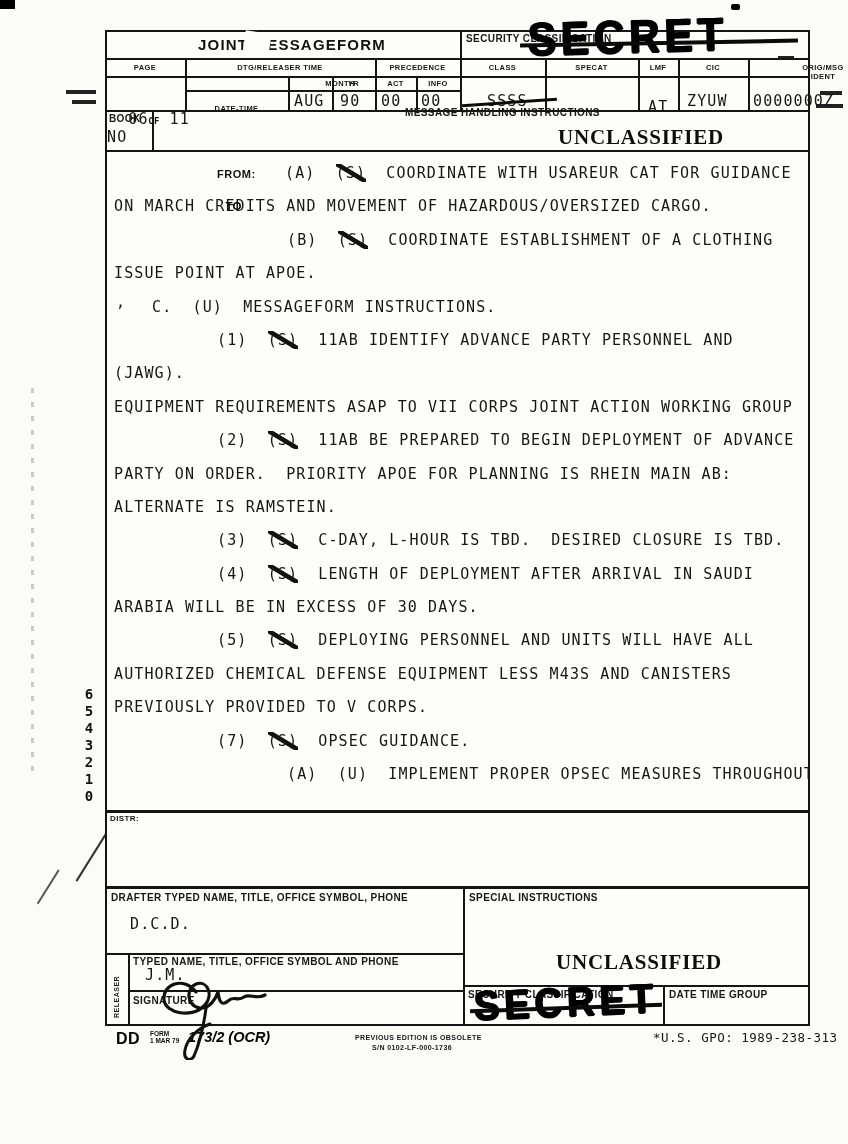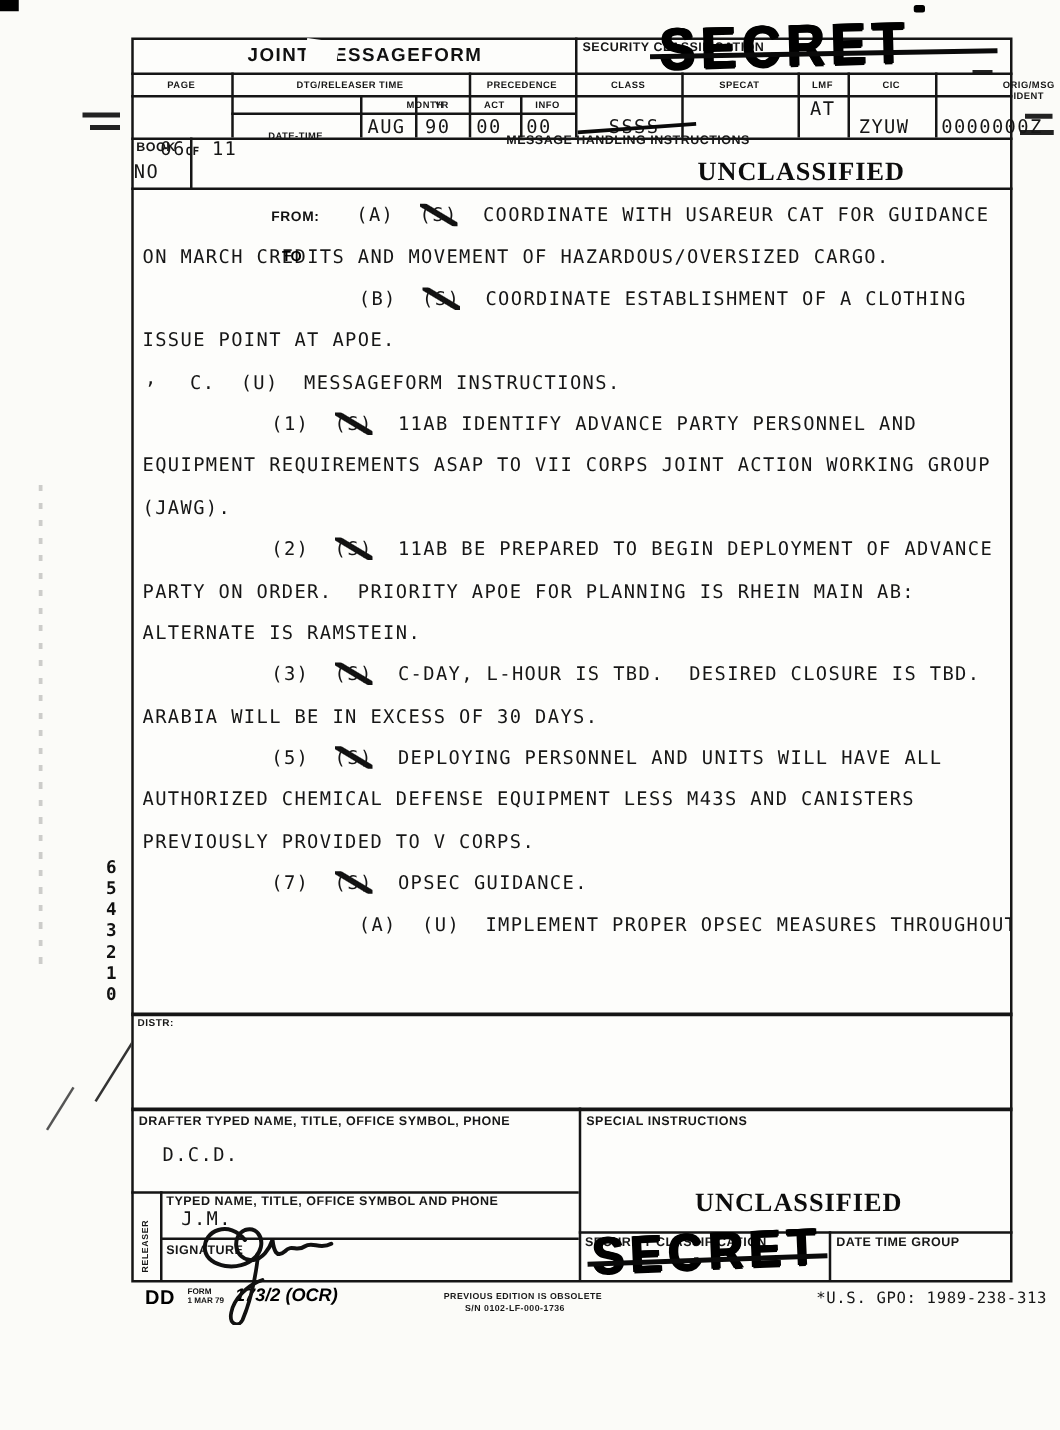"AT" div.abs { top: 78px -> 98px }
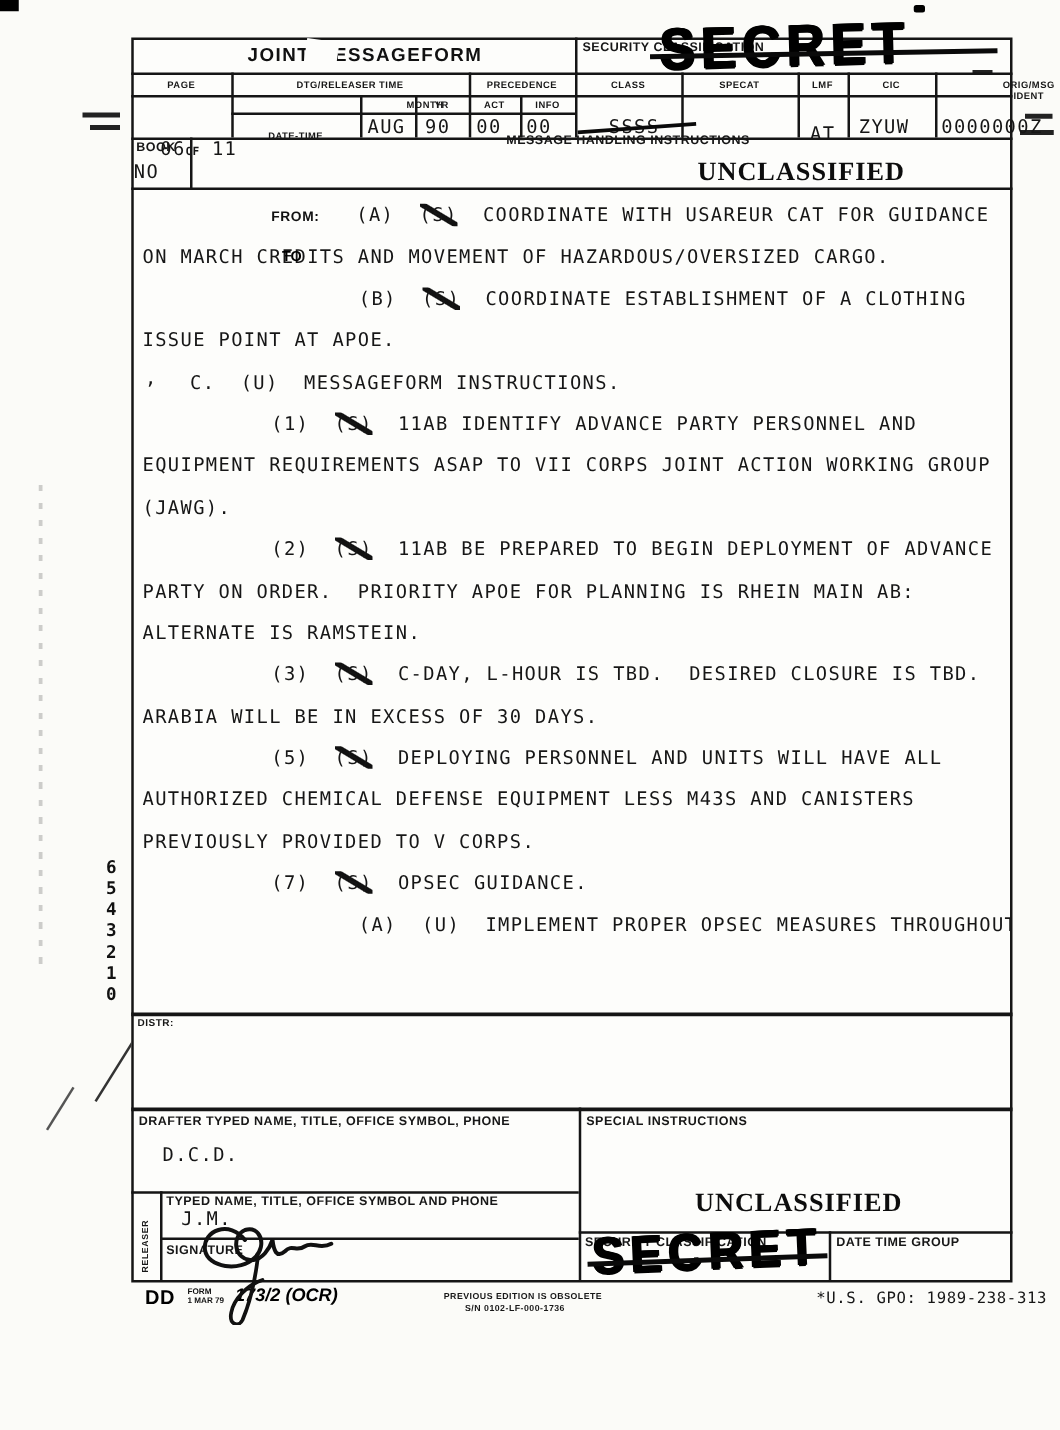"EQUIPMENT REQUIREMENTS ASAP TO VII" div.msg-line { order: before "(JAWG)." -> after "(JAWG)." }
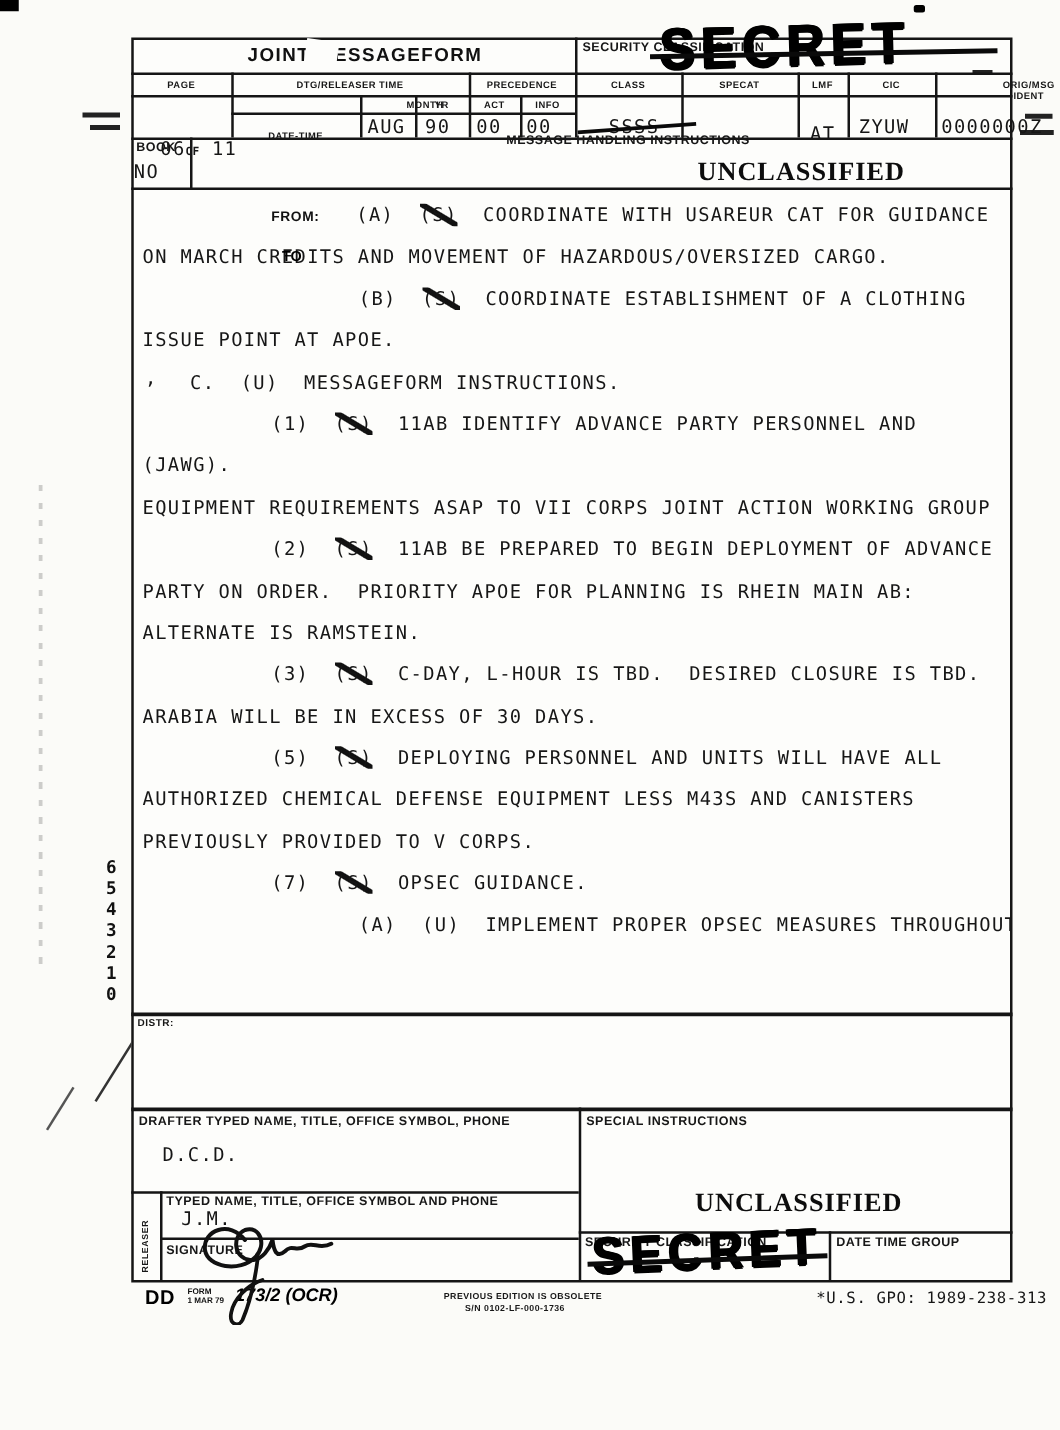"(4) (S) LENGTH OF DEPLOYMENT" div.msg-line { html: none -> <div><span>(4) </span><span>(S)</span><span> LENGTH OF DEPLOYMENT AFTER ARRIVAL IN SAUDI</span></div> }
